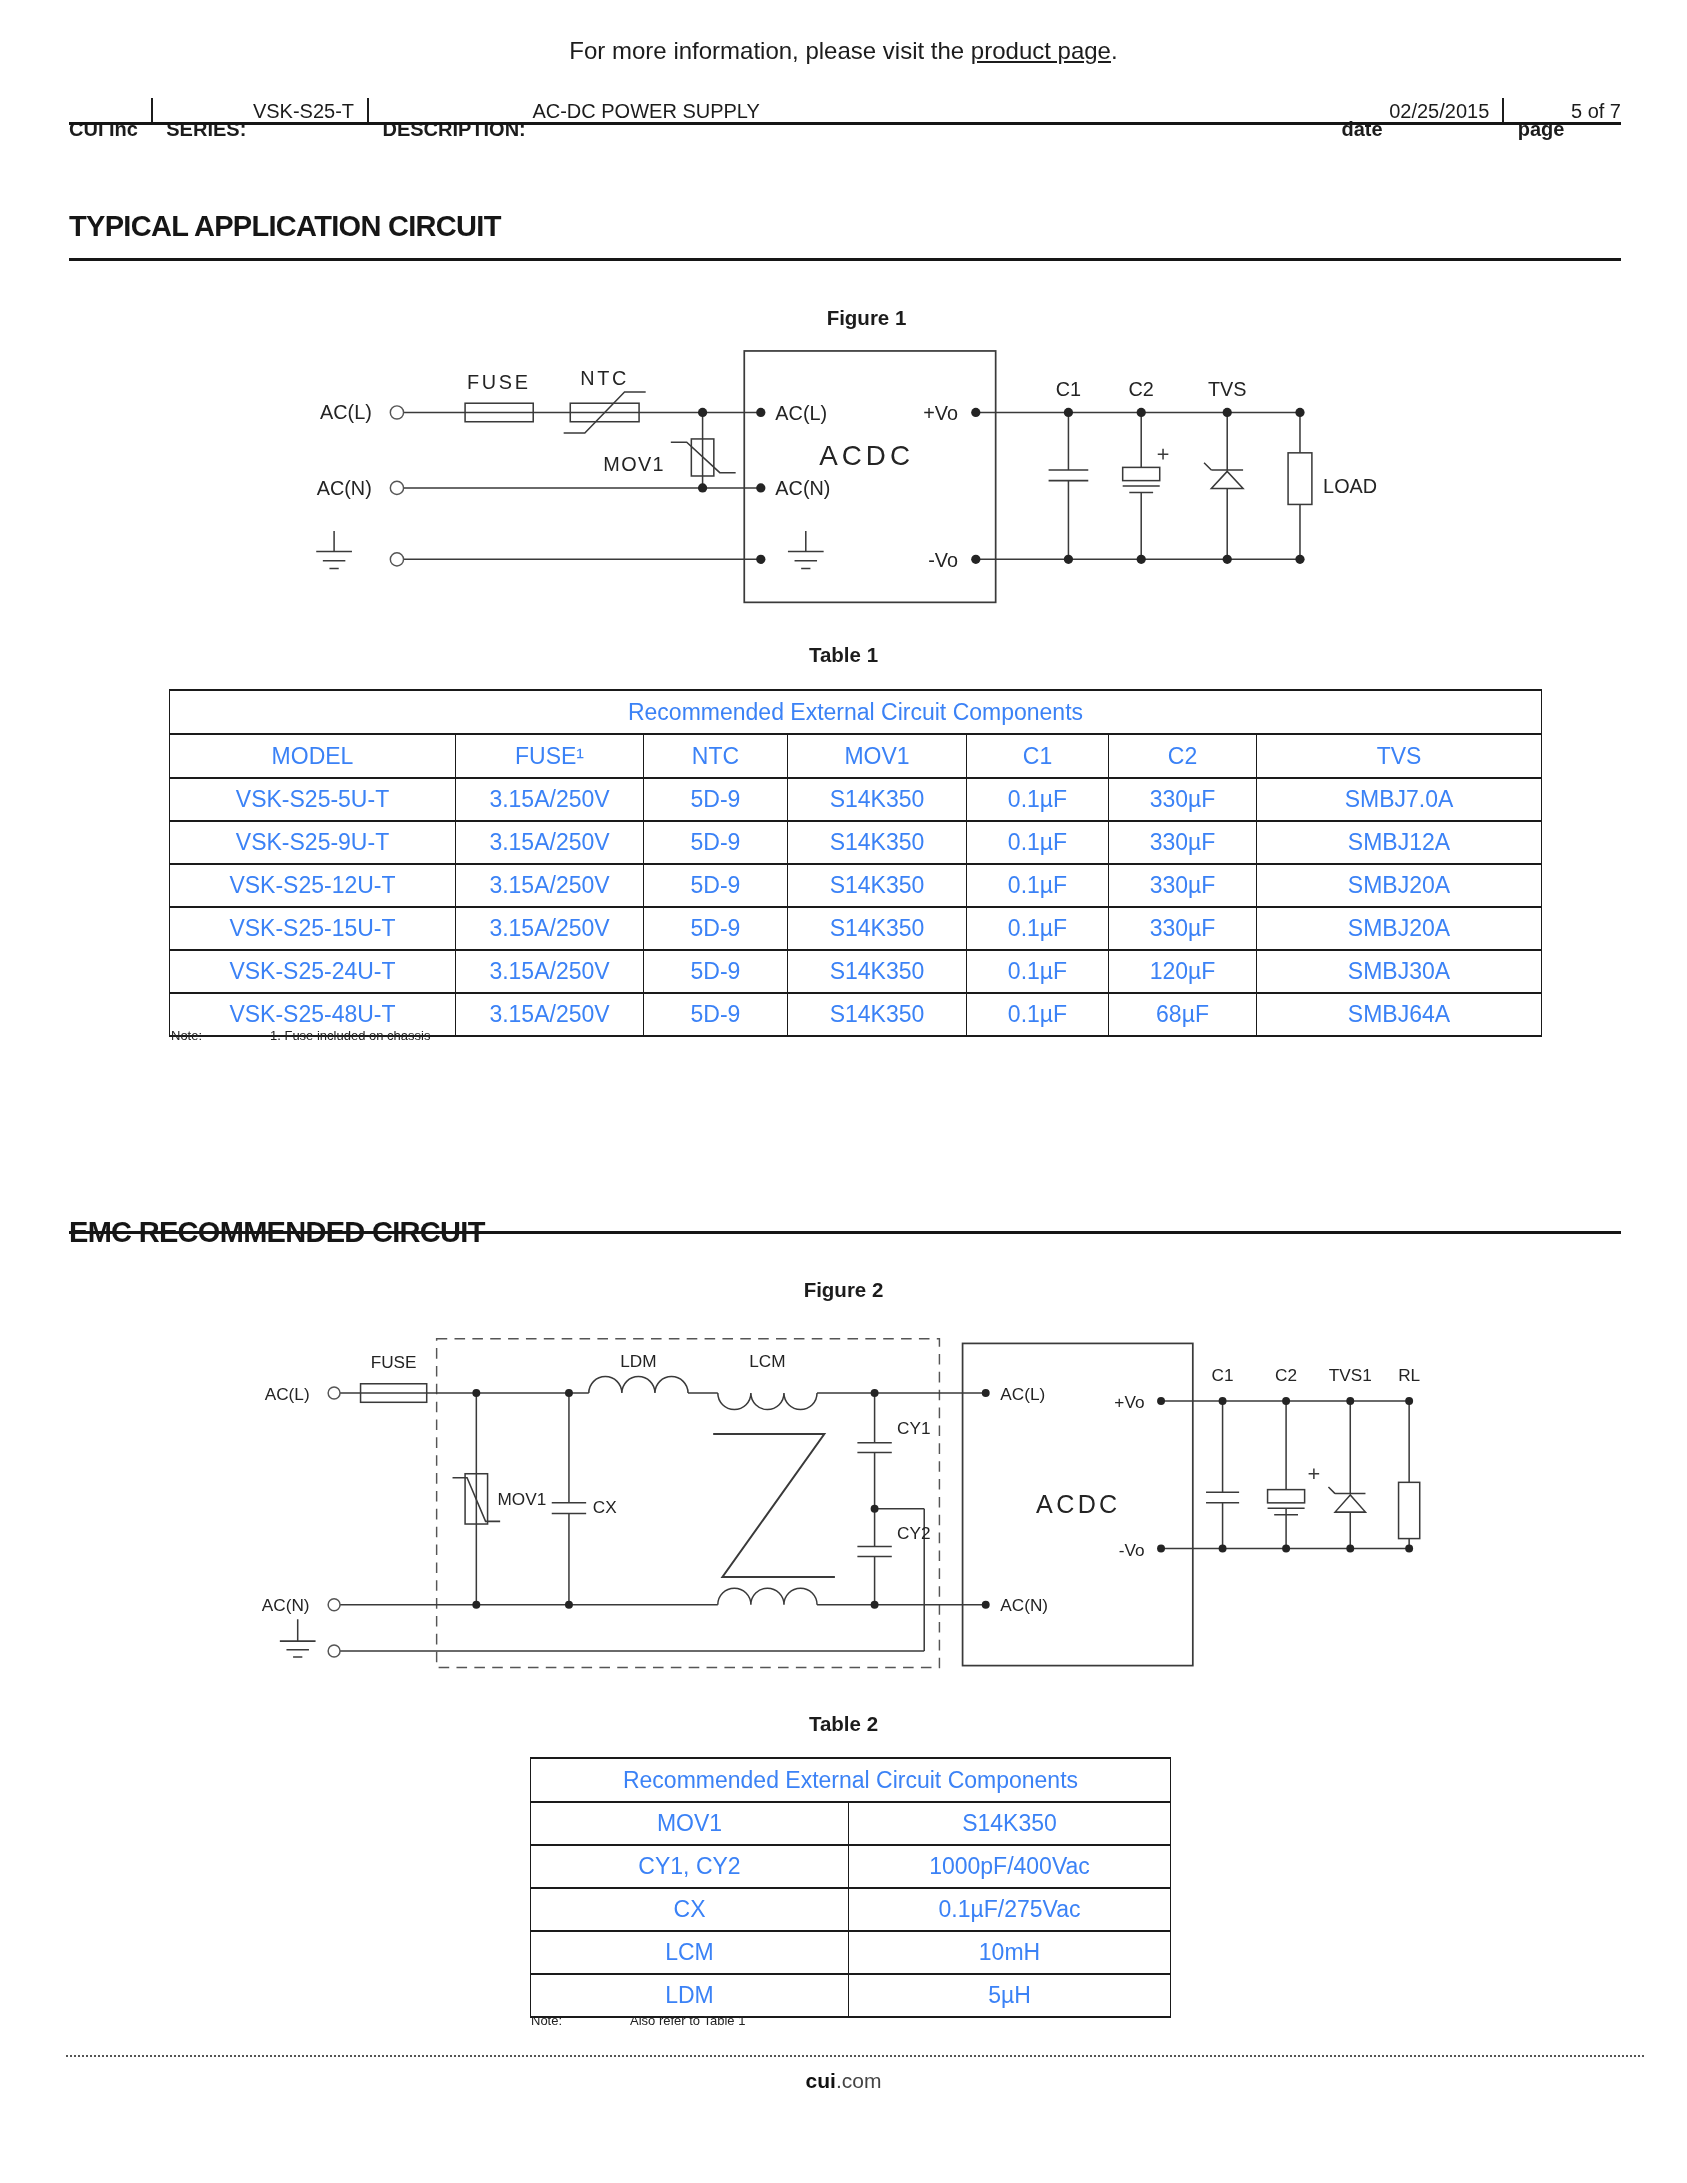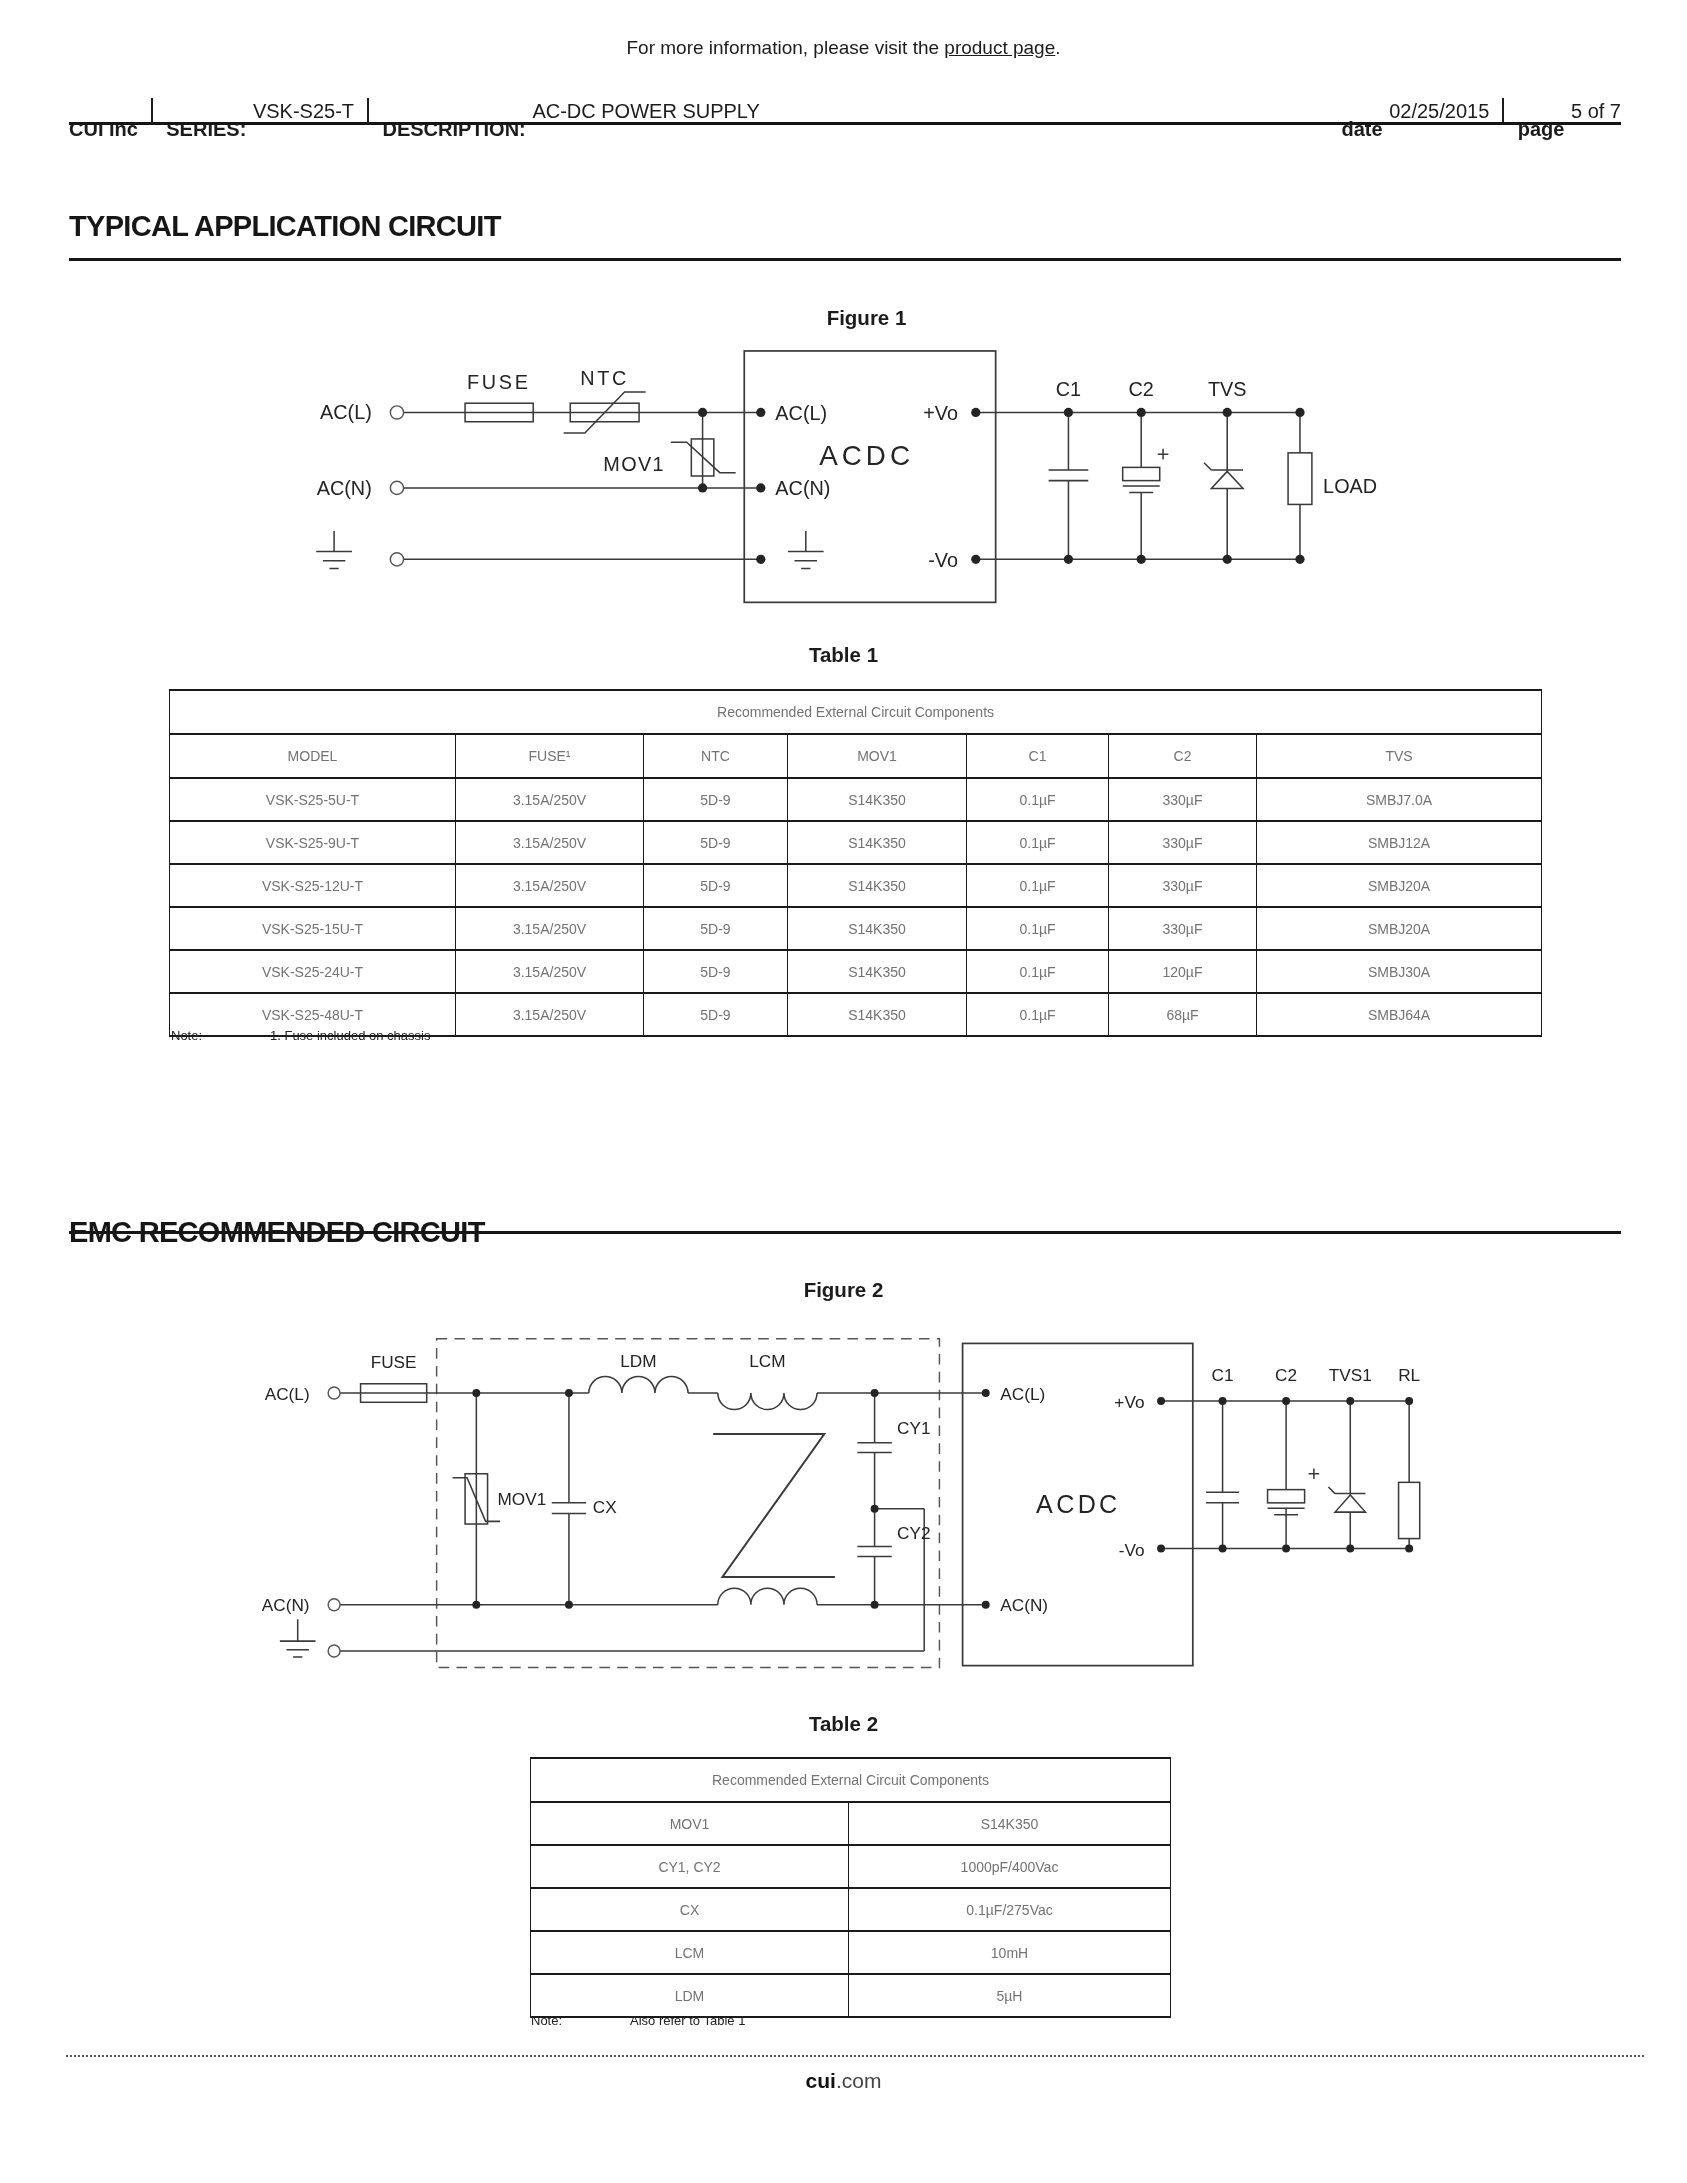"For more information, please visit" .top-note { font-size: 19px -> 24px }
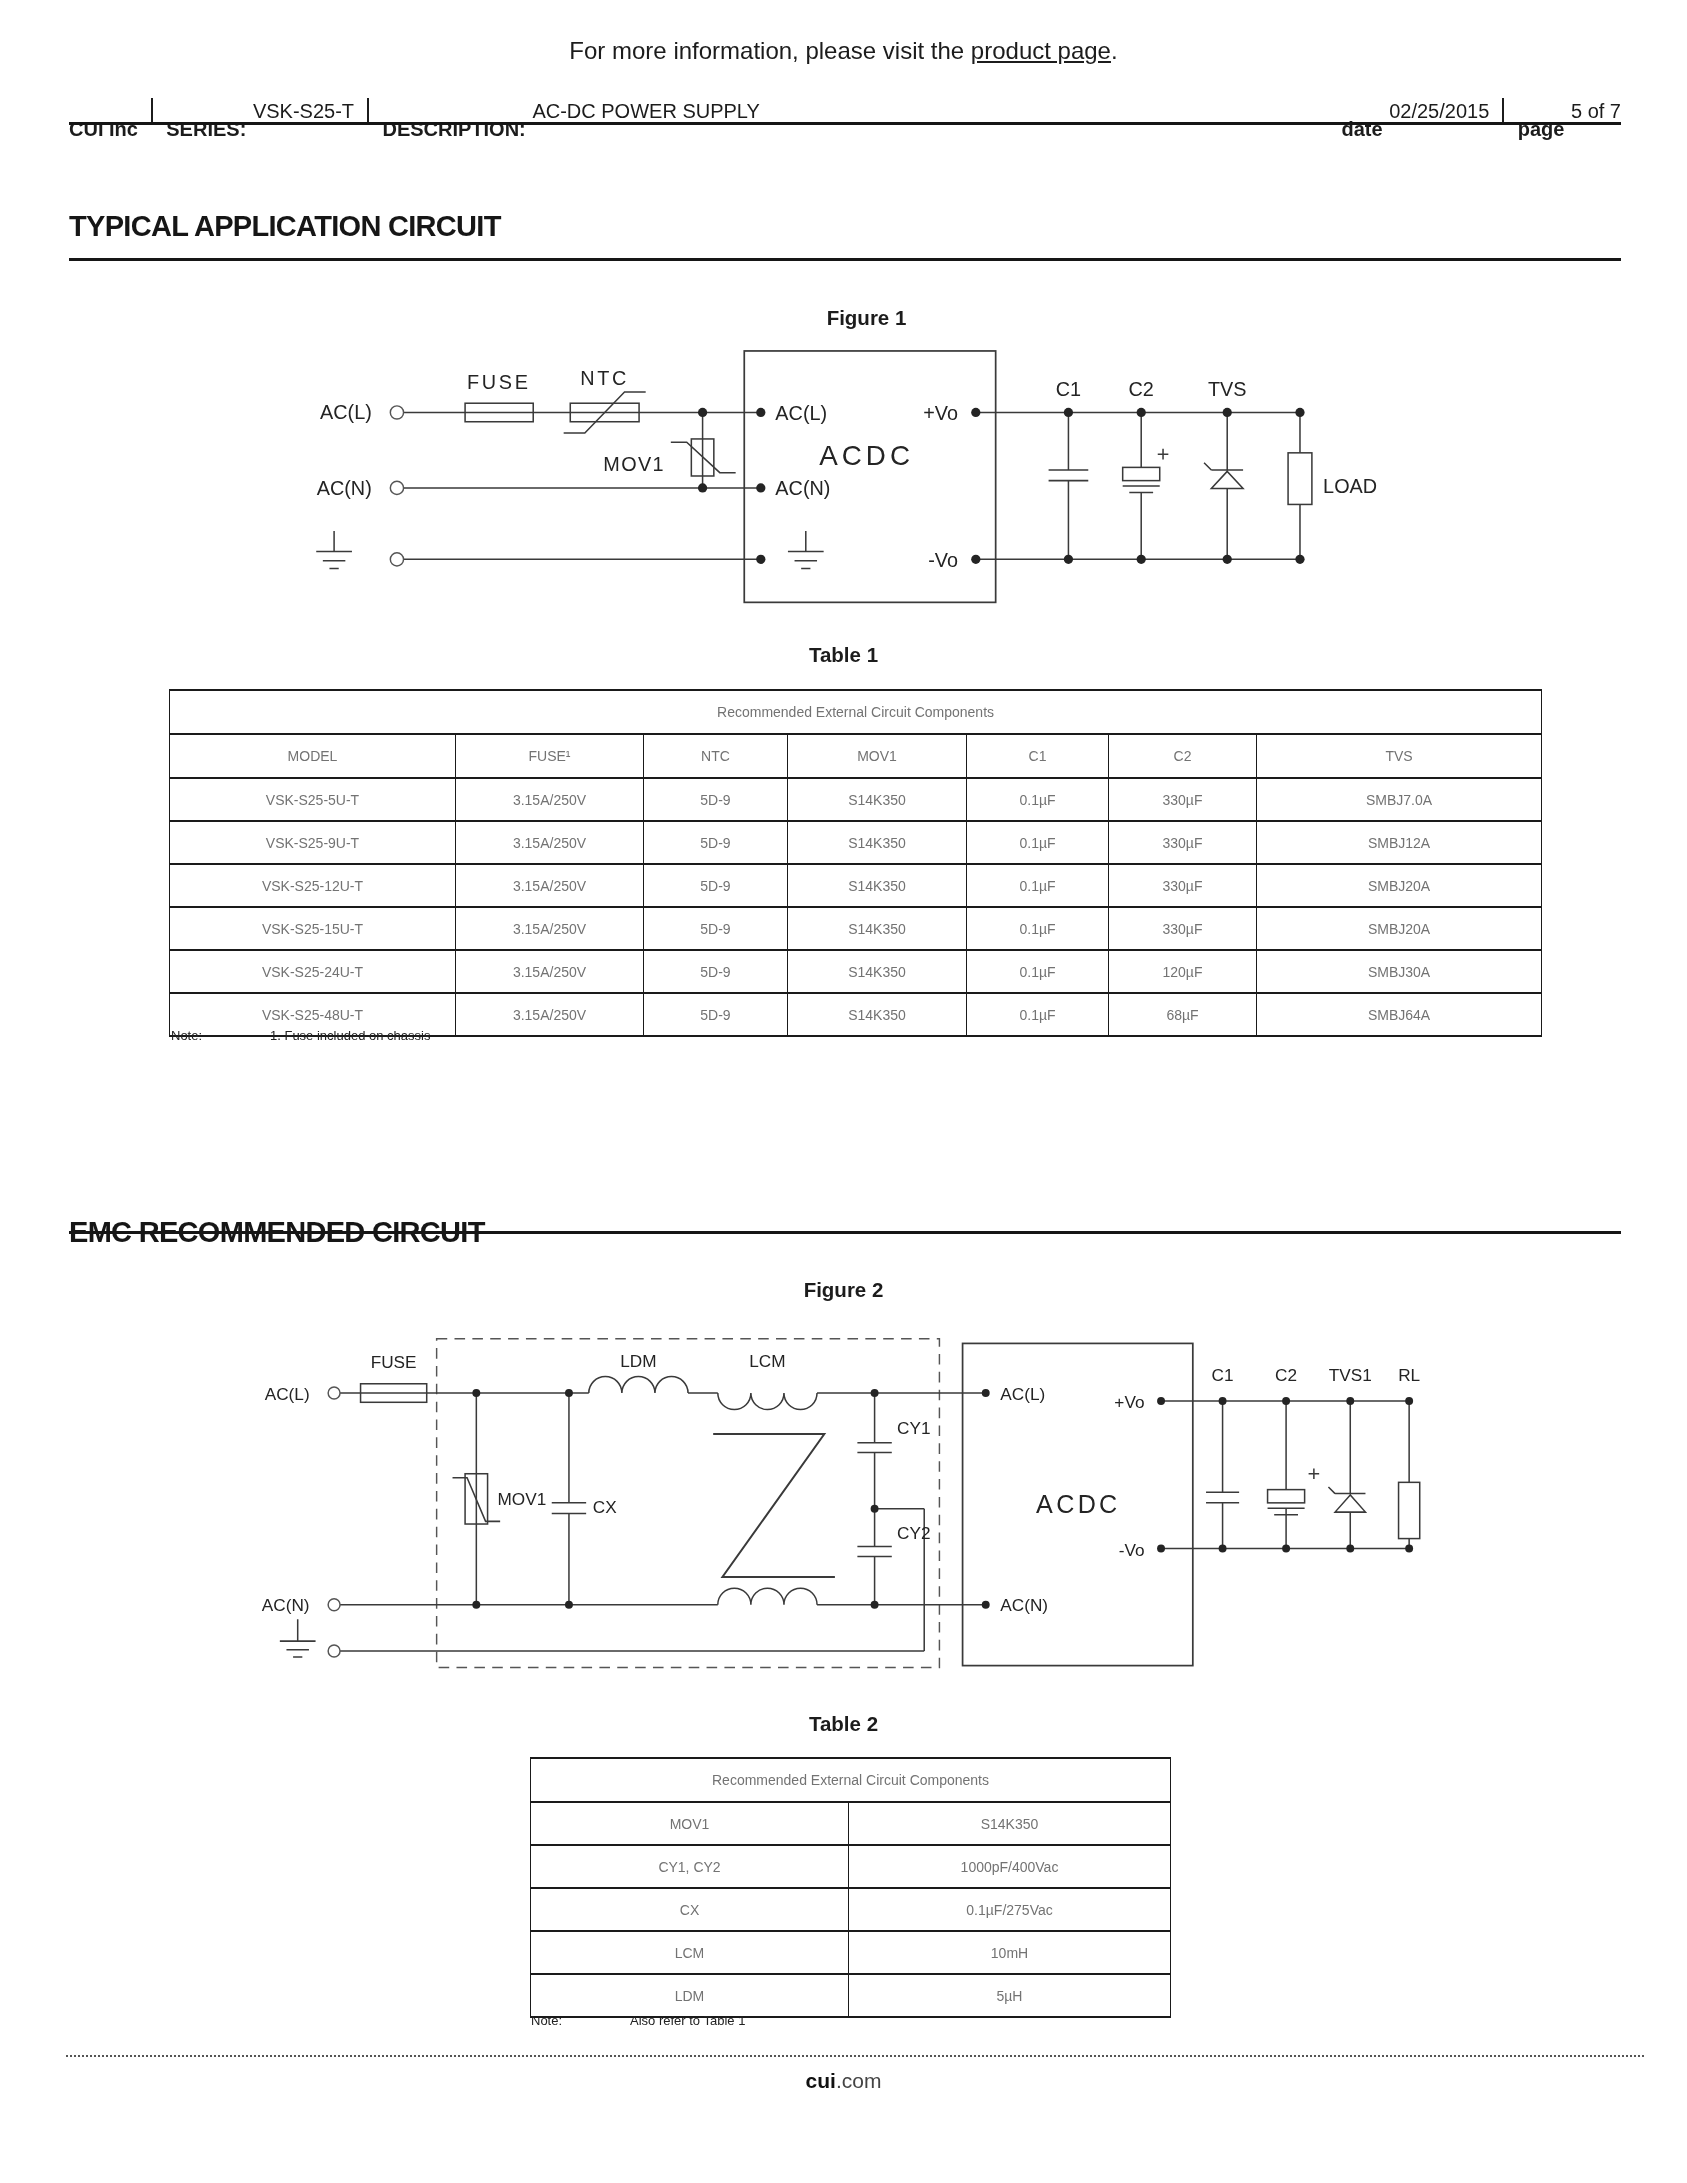"Recommended External Circuit Components" table.dtable { color: #737373 -> #3b82f6; font-size: 14px -> 23px }
